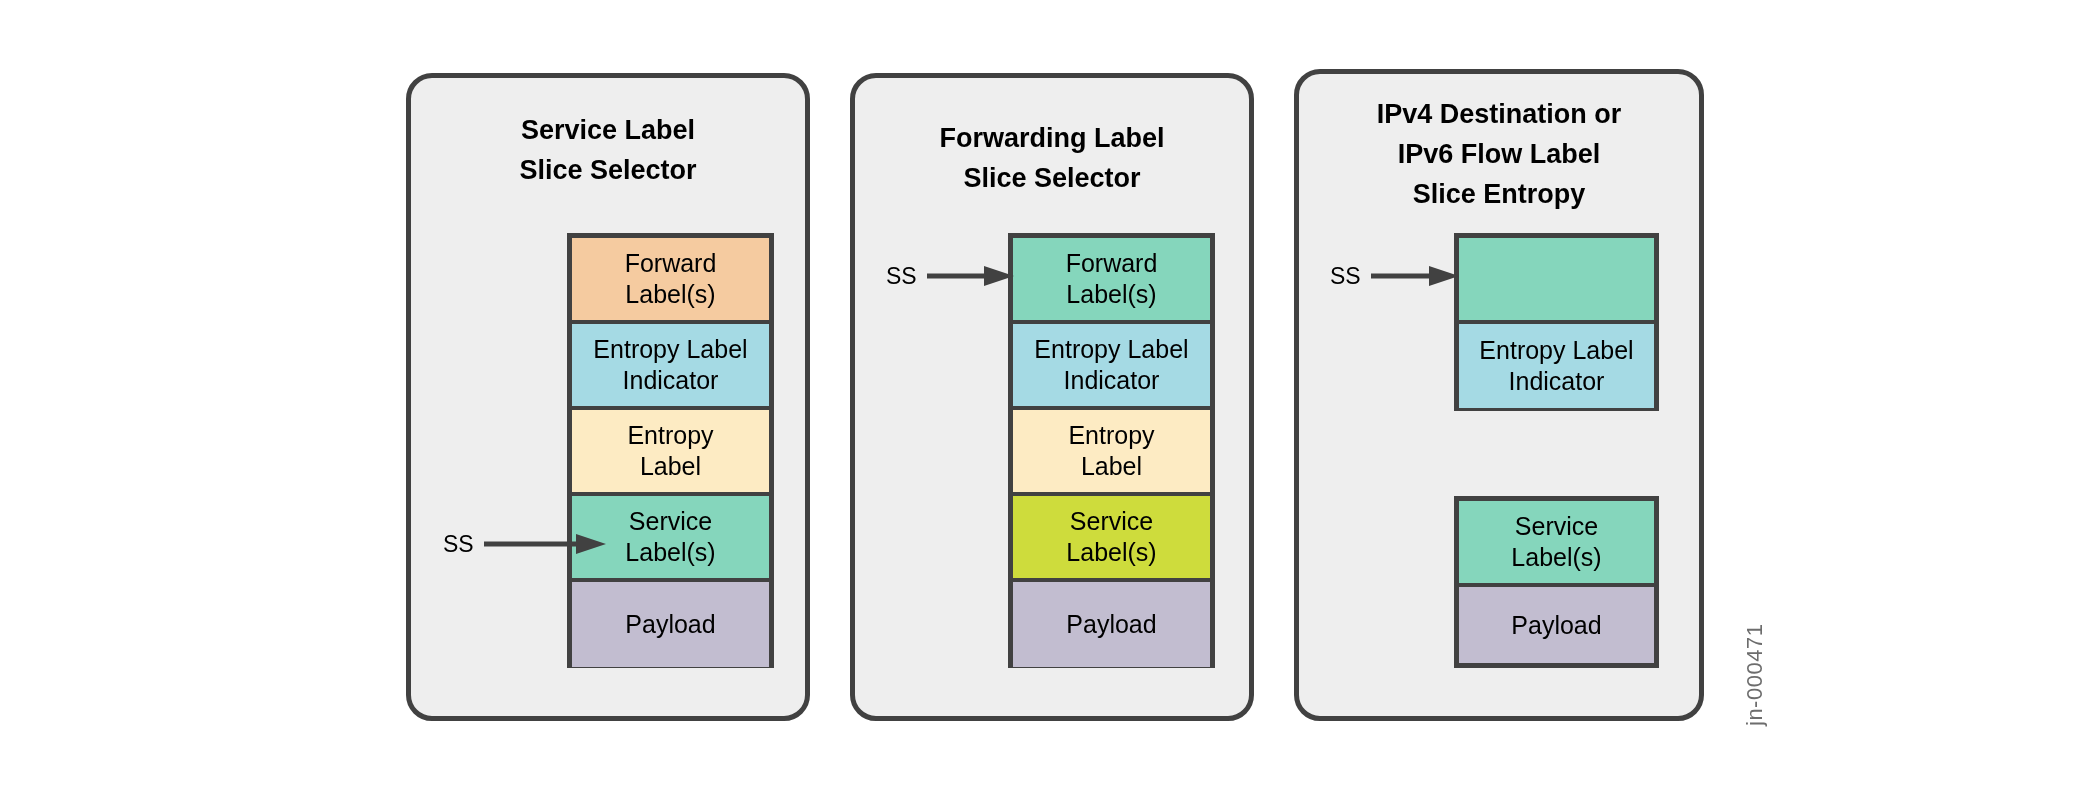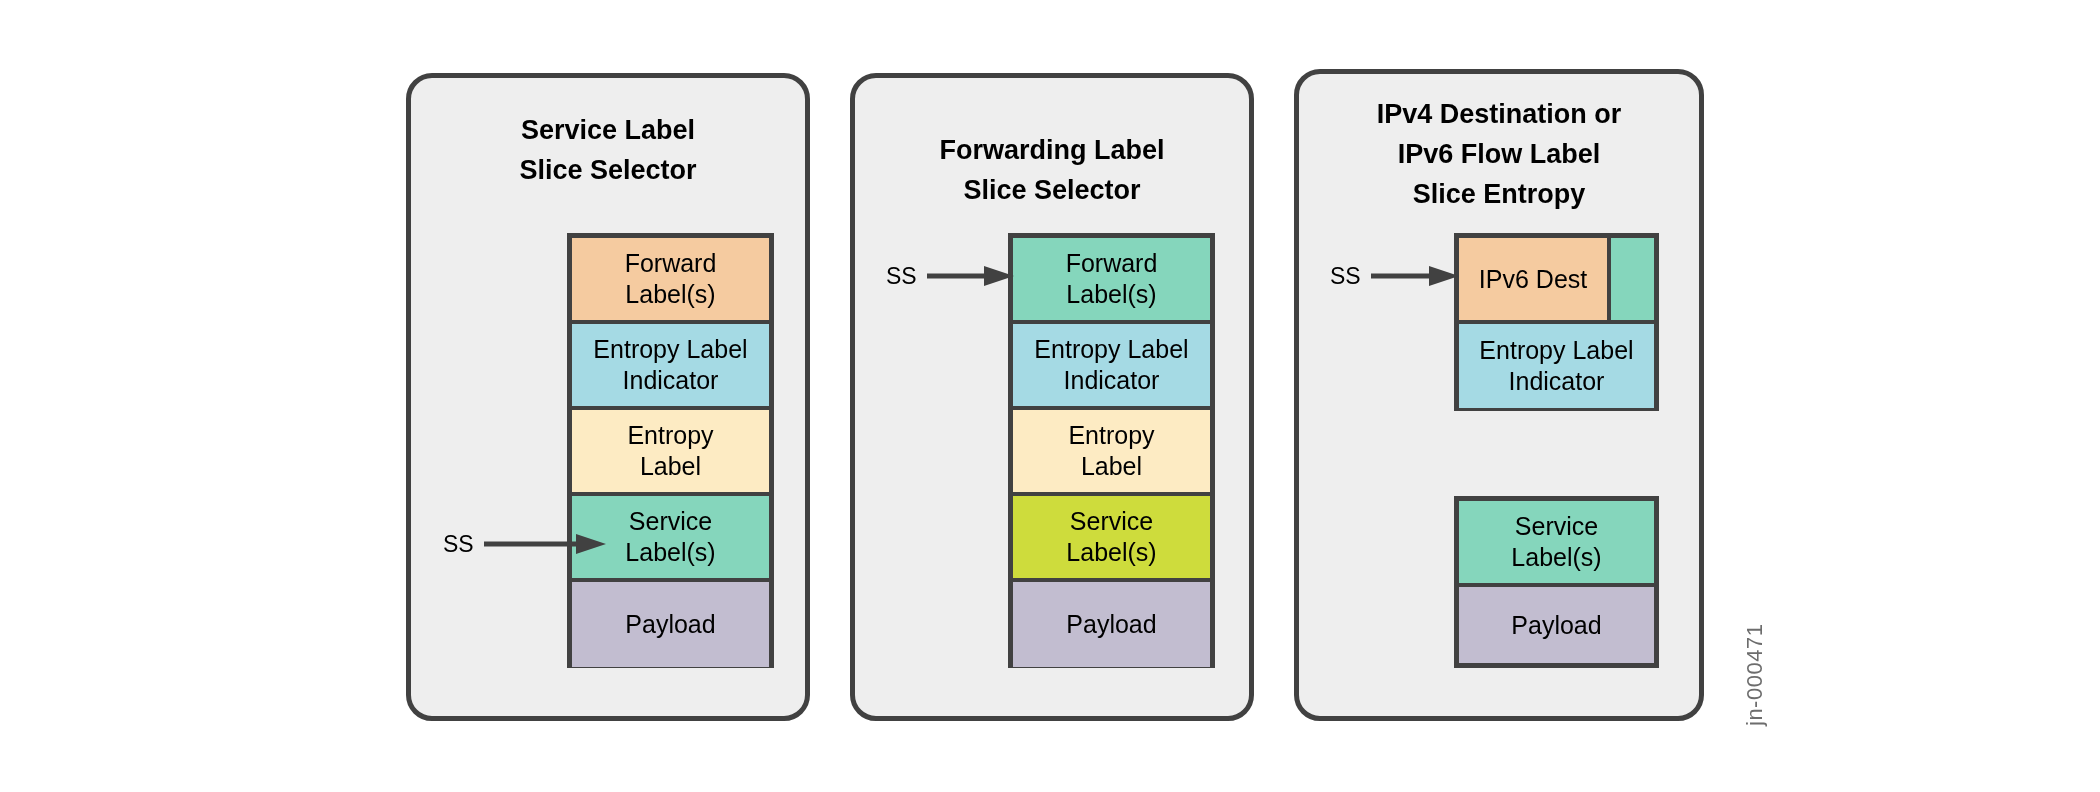"Forwarding Label" div.panel-title { top: 52px -> 40px }
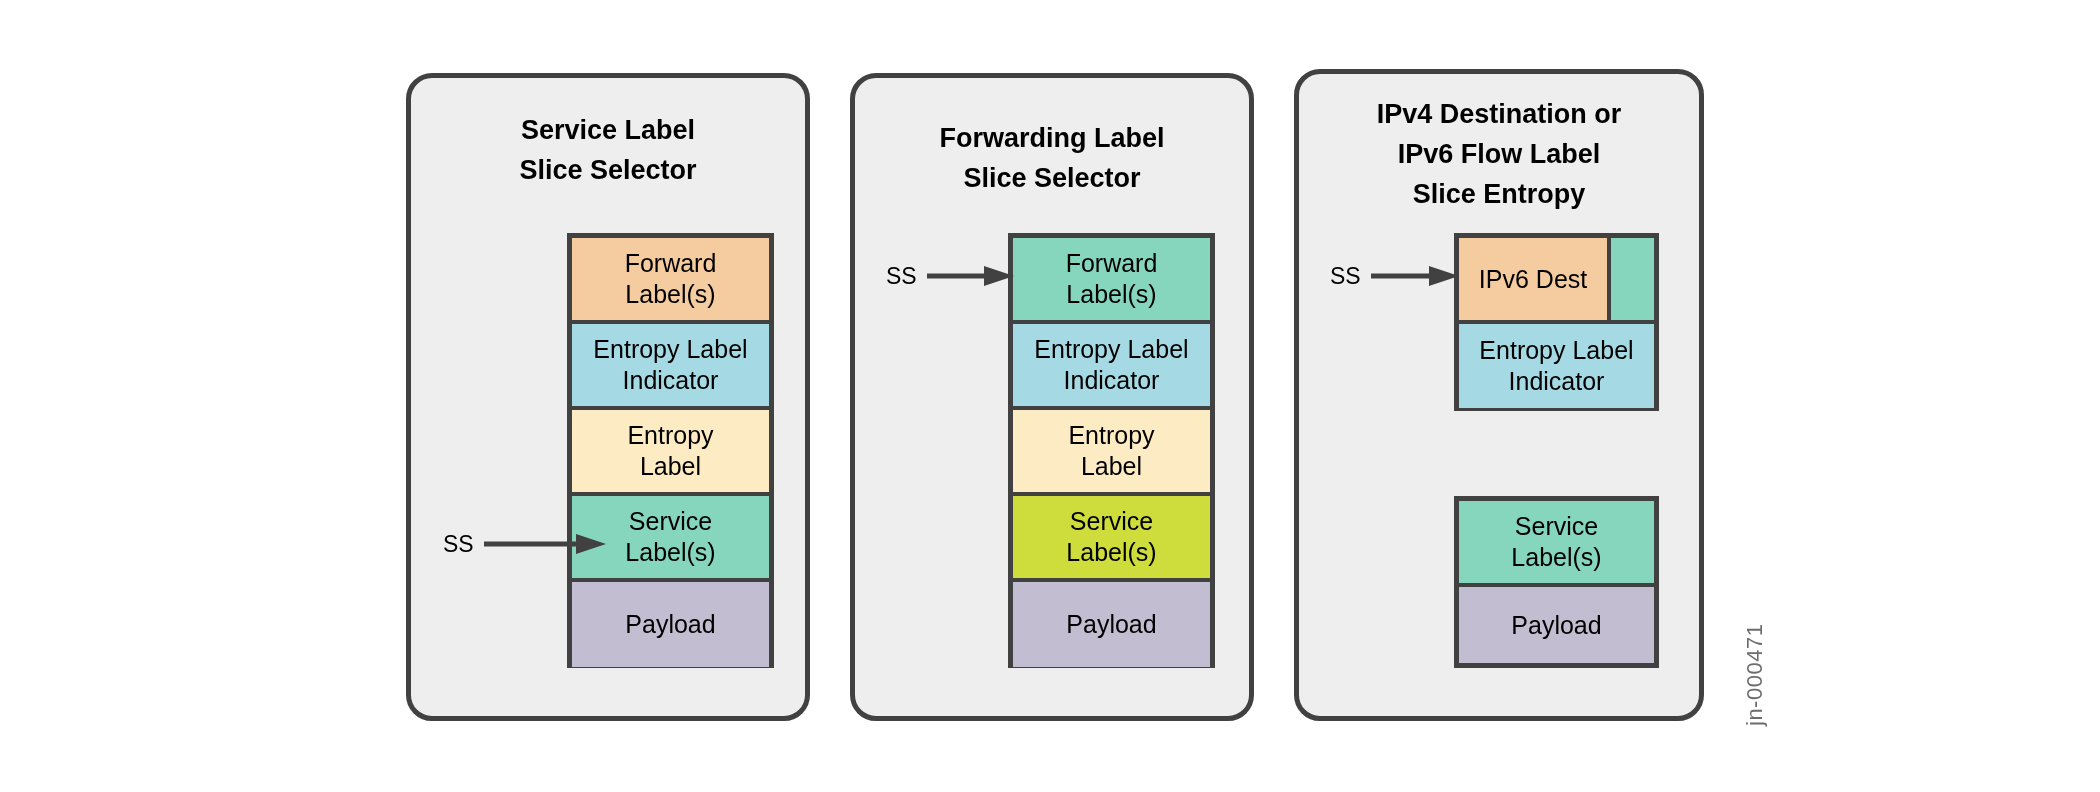"IPv6 Dest" div.cell-main { html: <div> <span>IPv6 Dest</span> </div> -> none }
